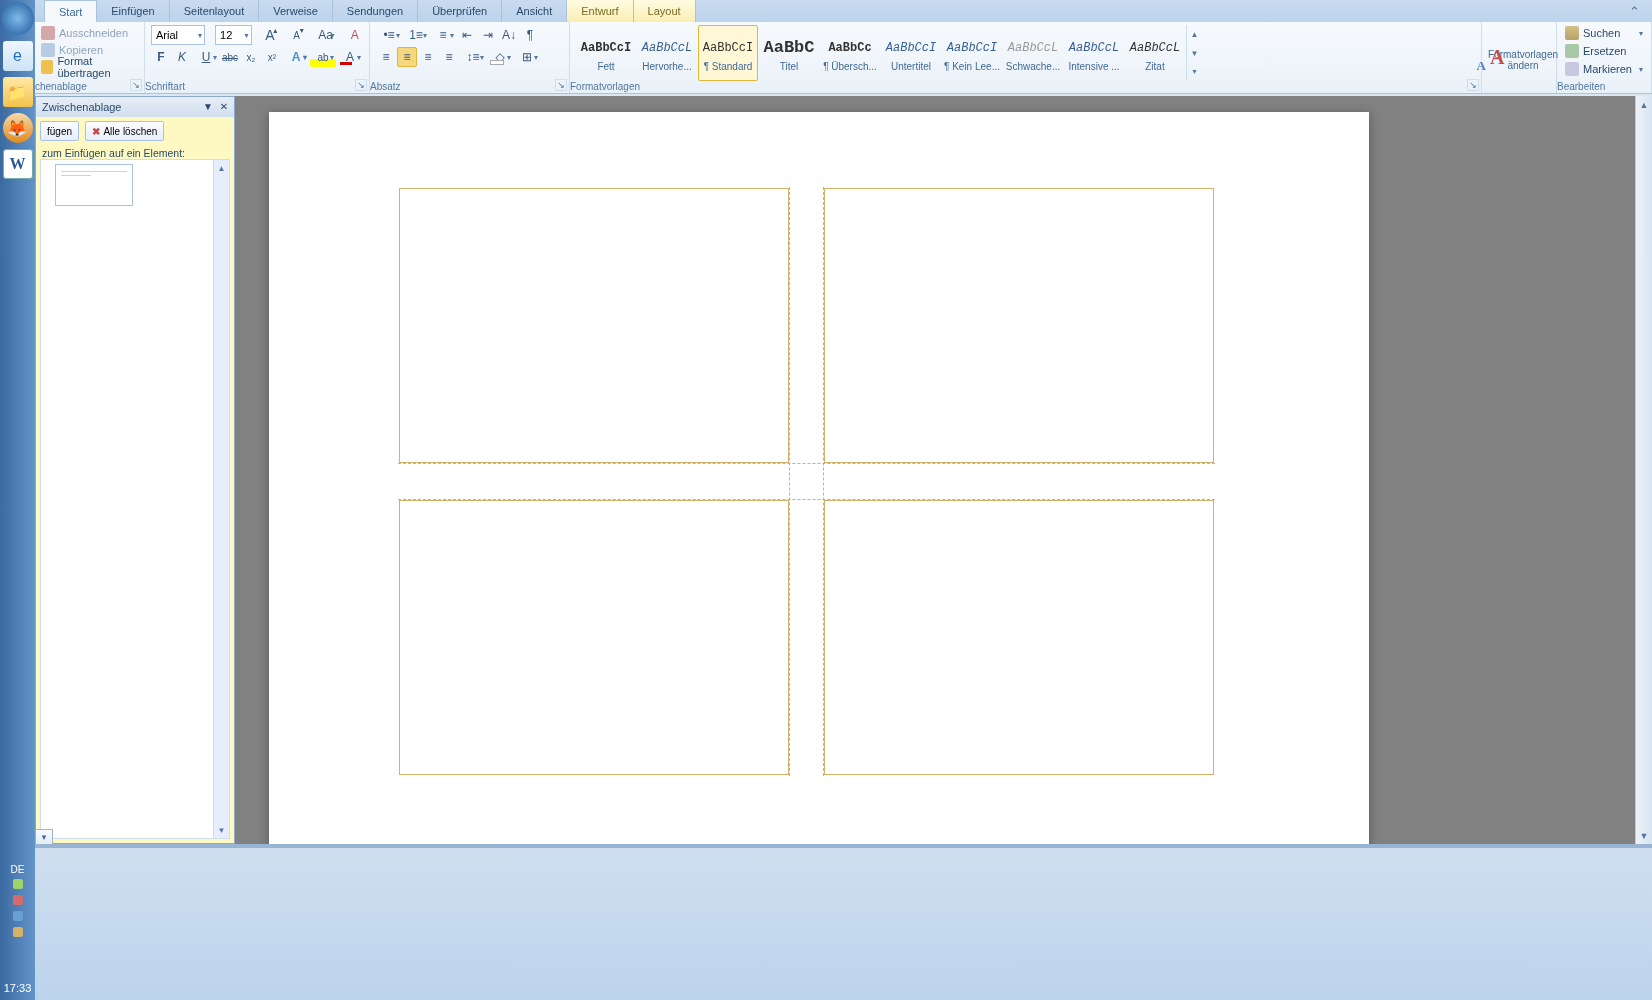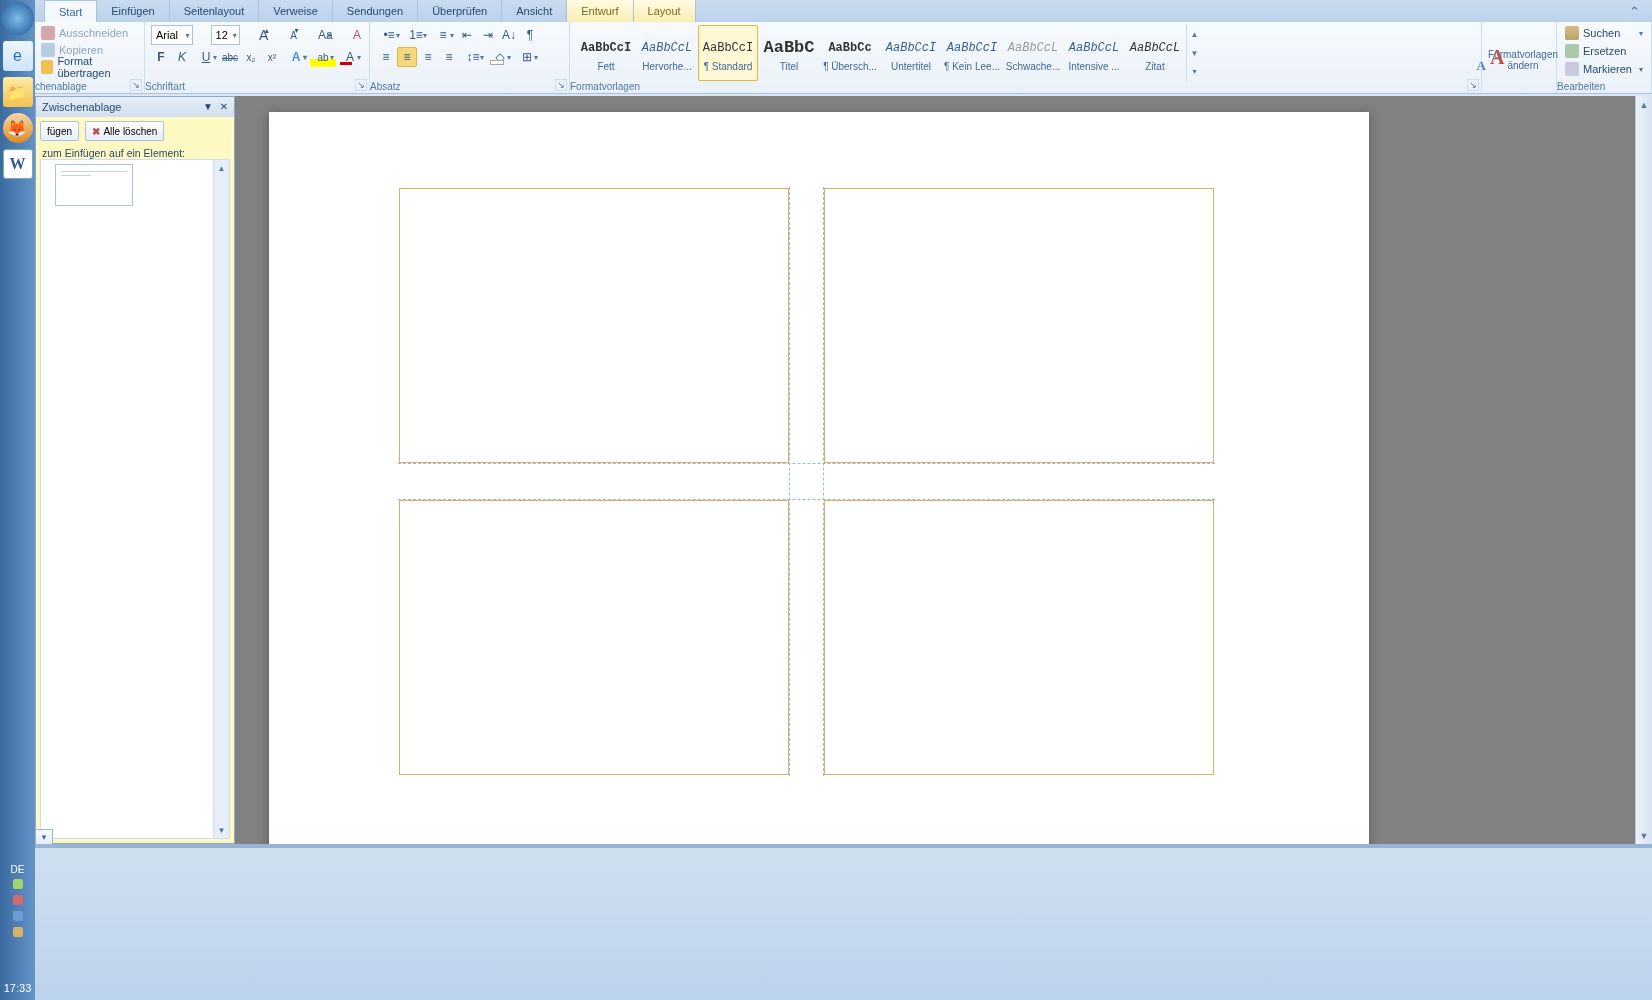"Arial" .font-row1 { gap: 18px -> 10px }
